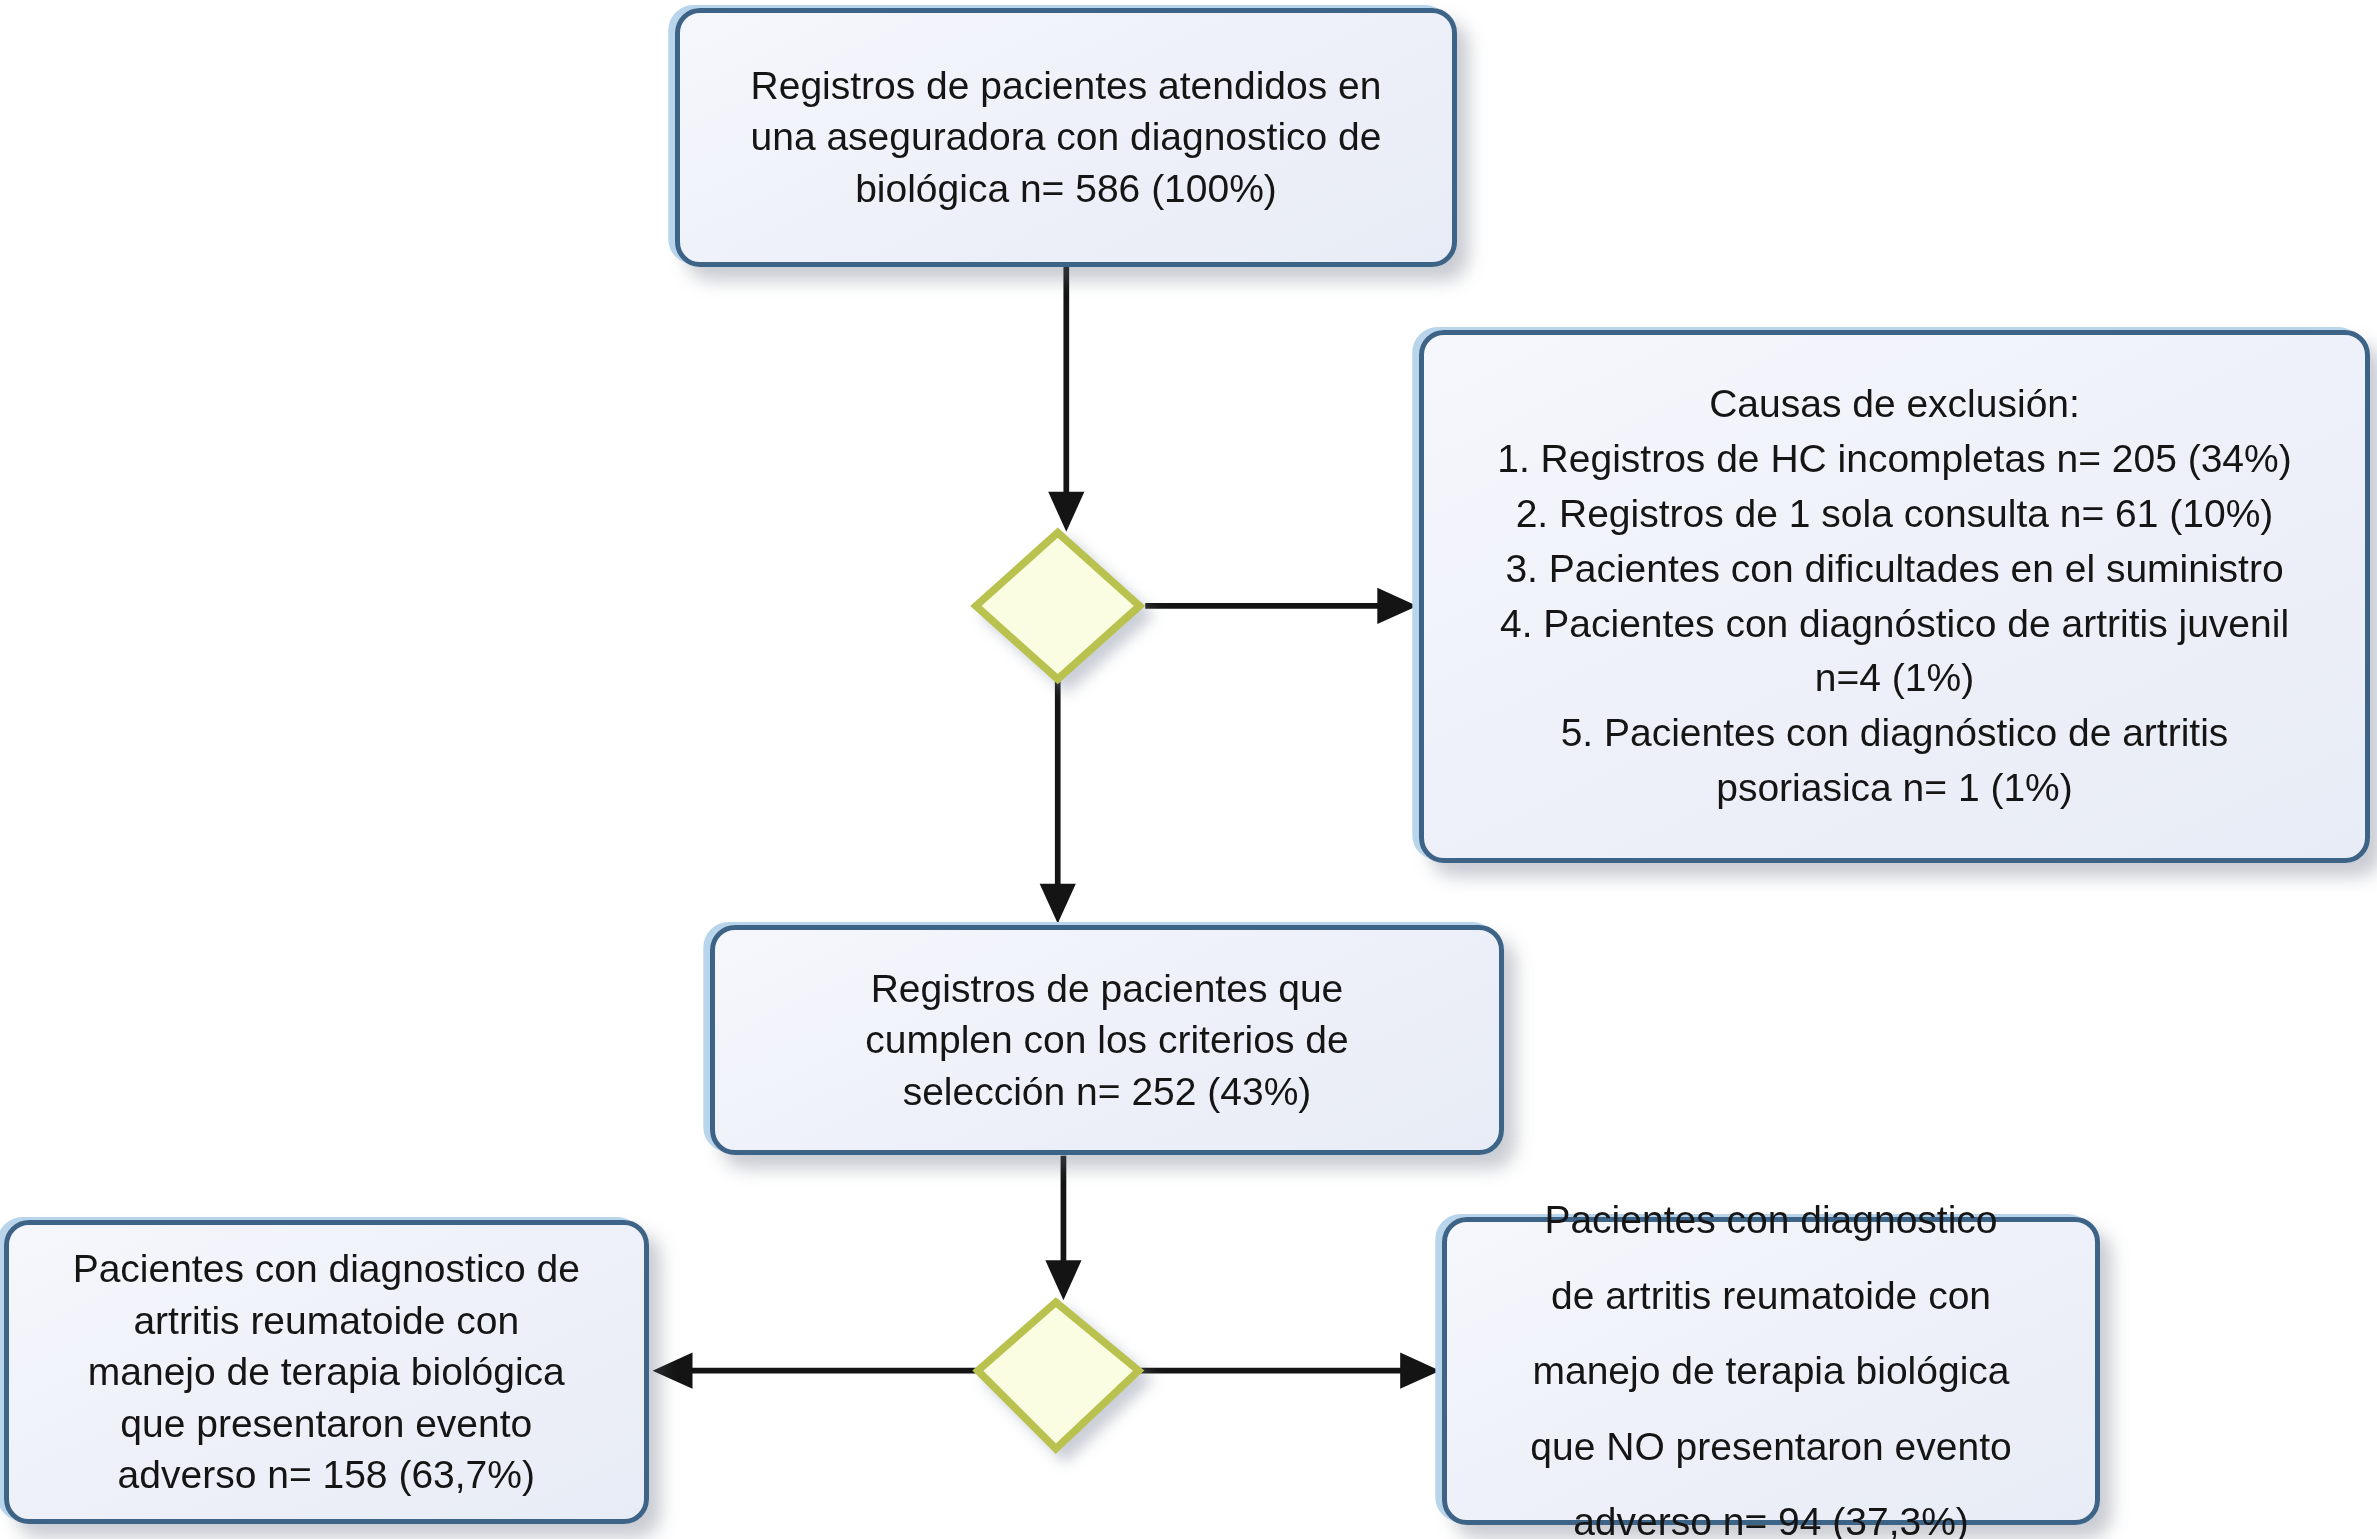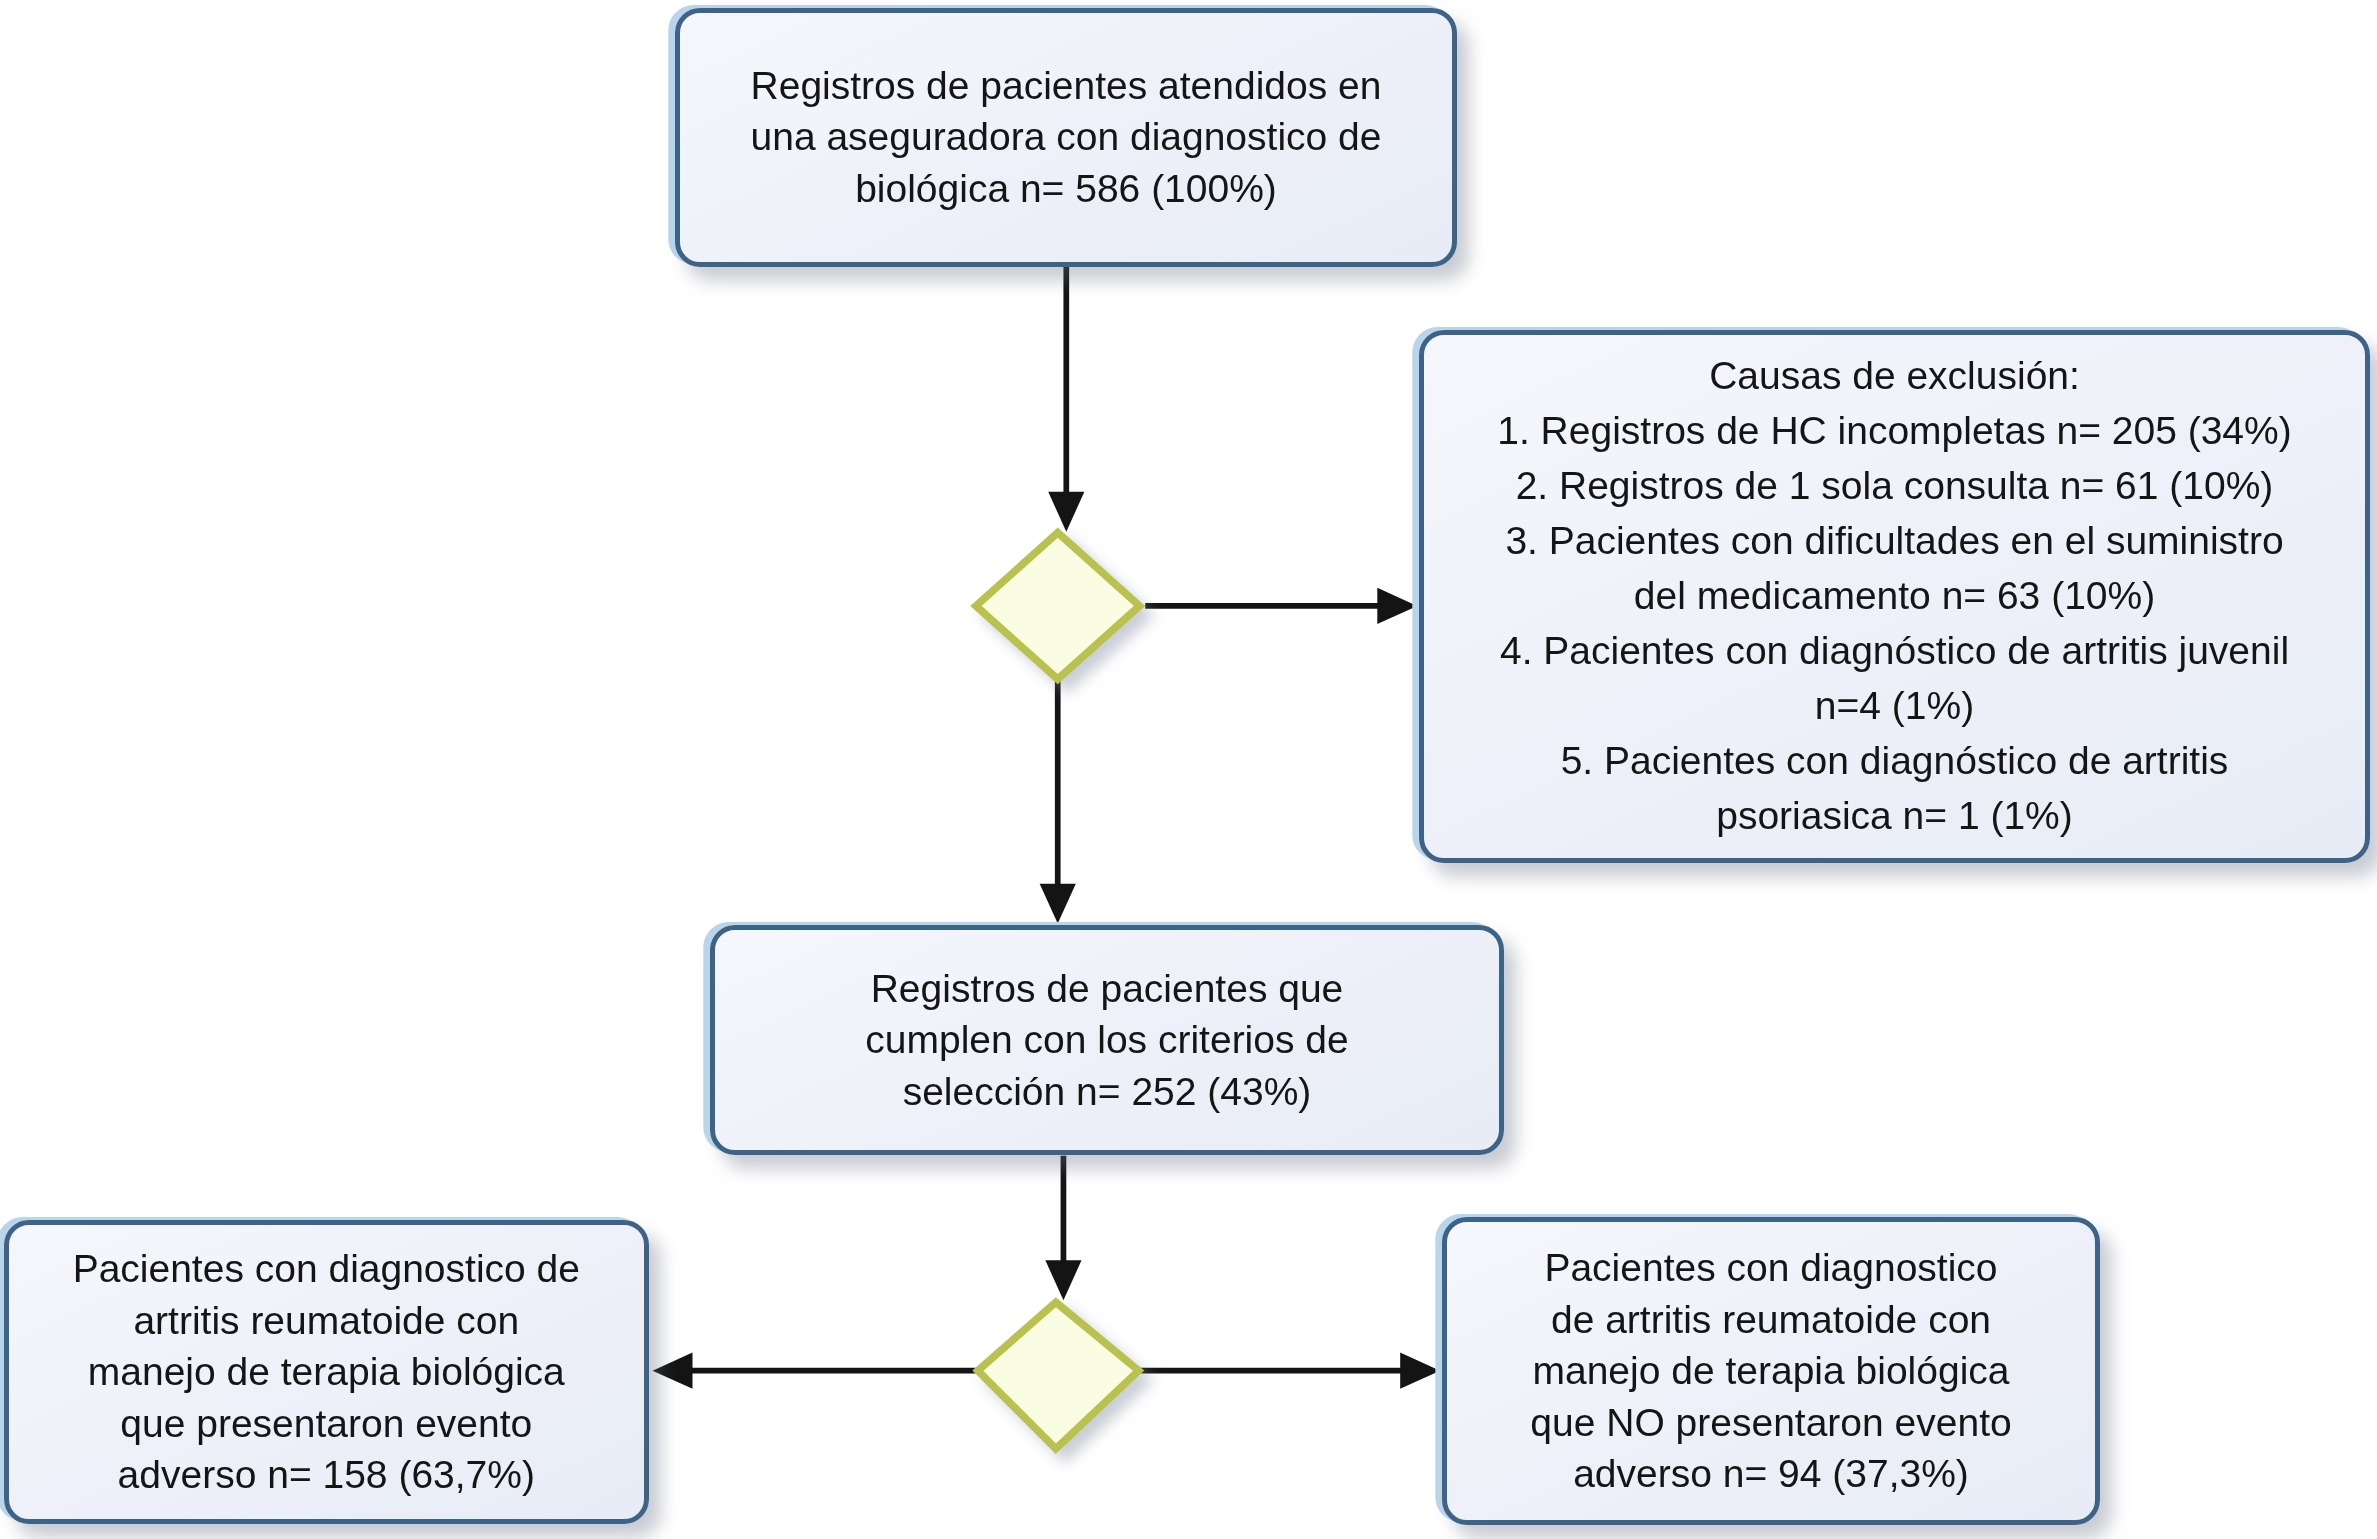"del medicamento n= 63 (10%)" div.bline { html: <div>del medicamento n= 63 (10%)</div> -> none }
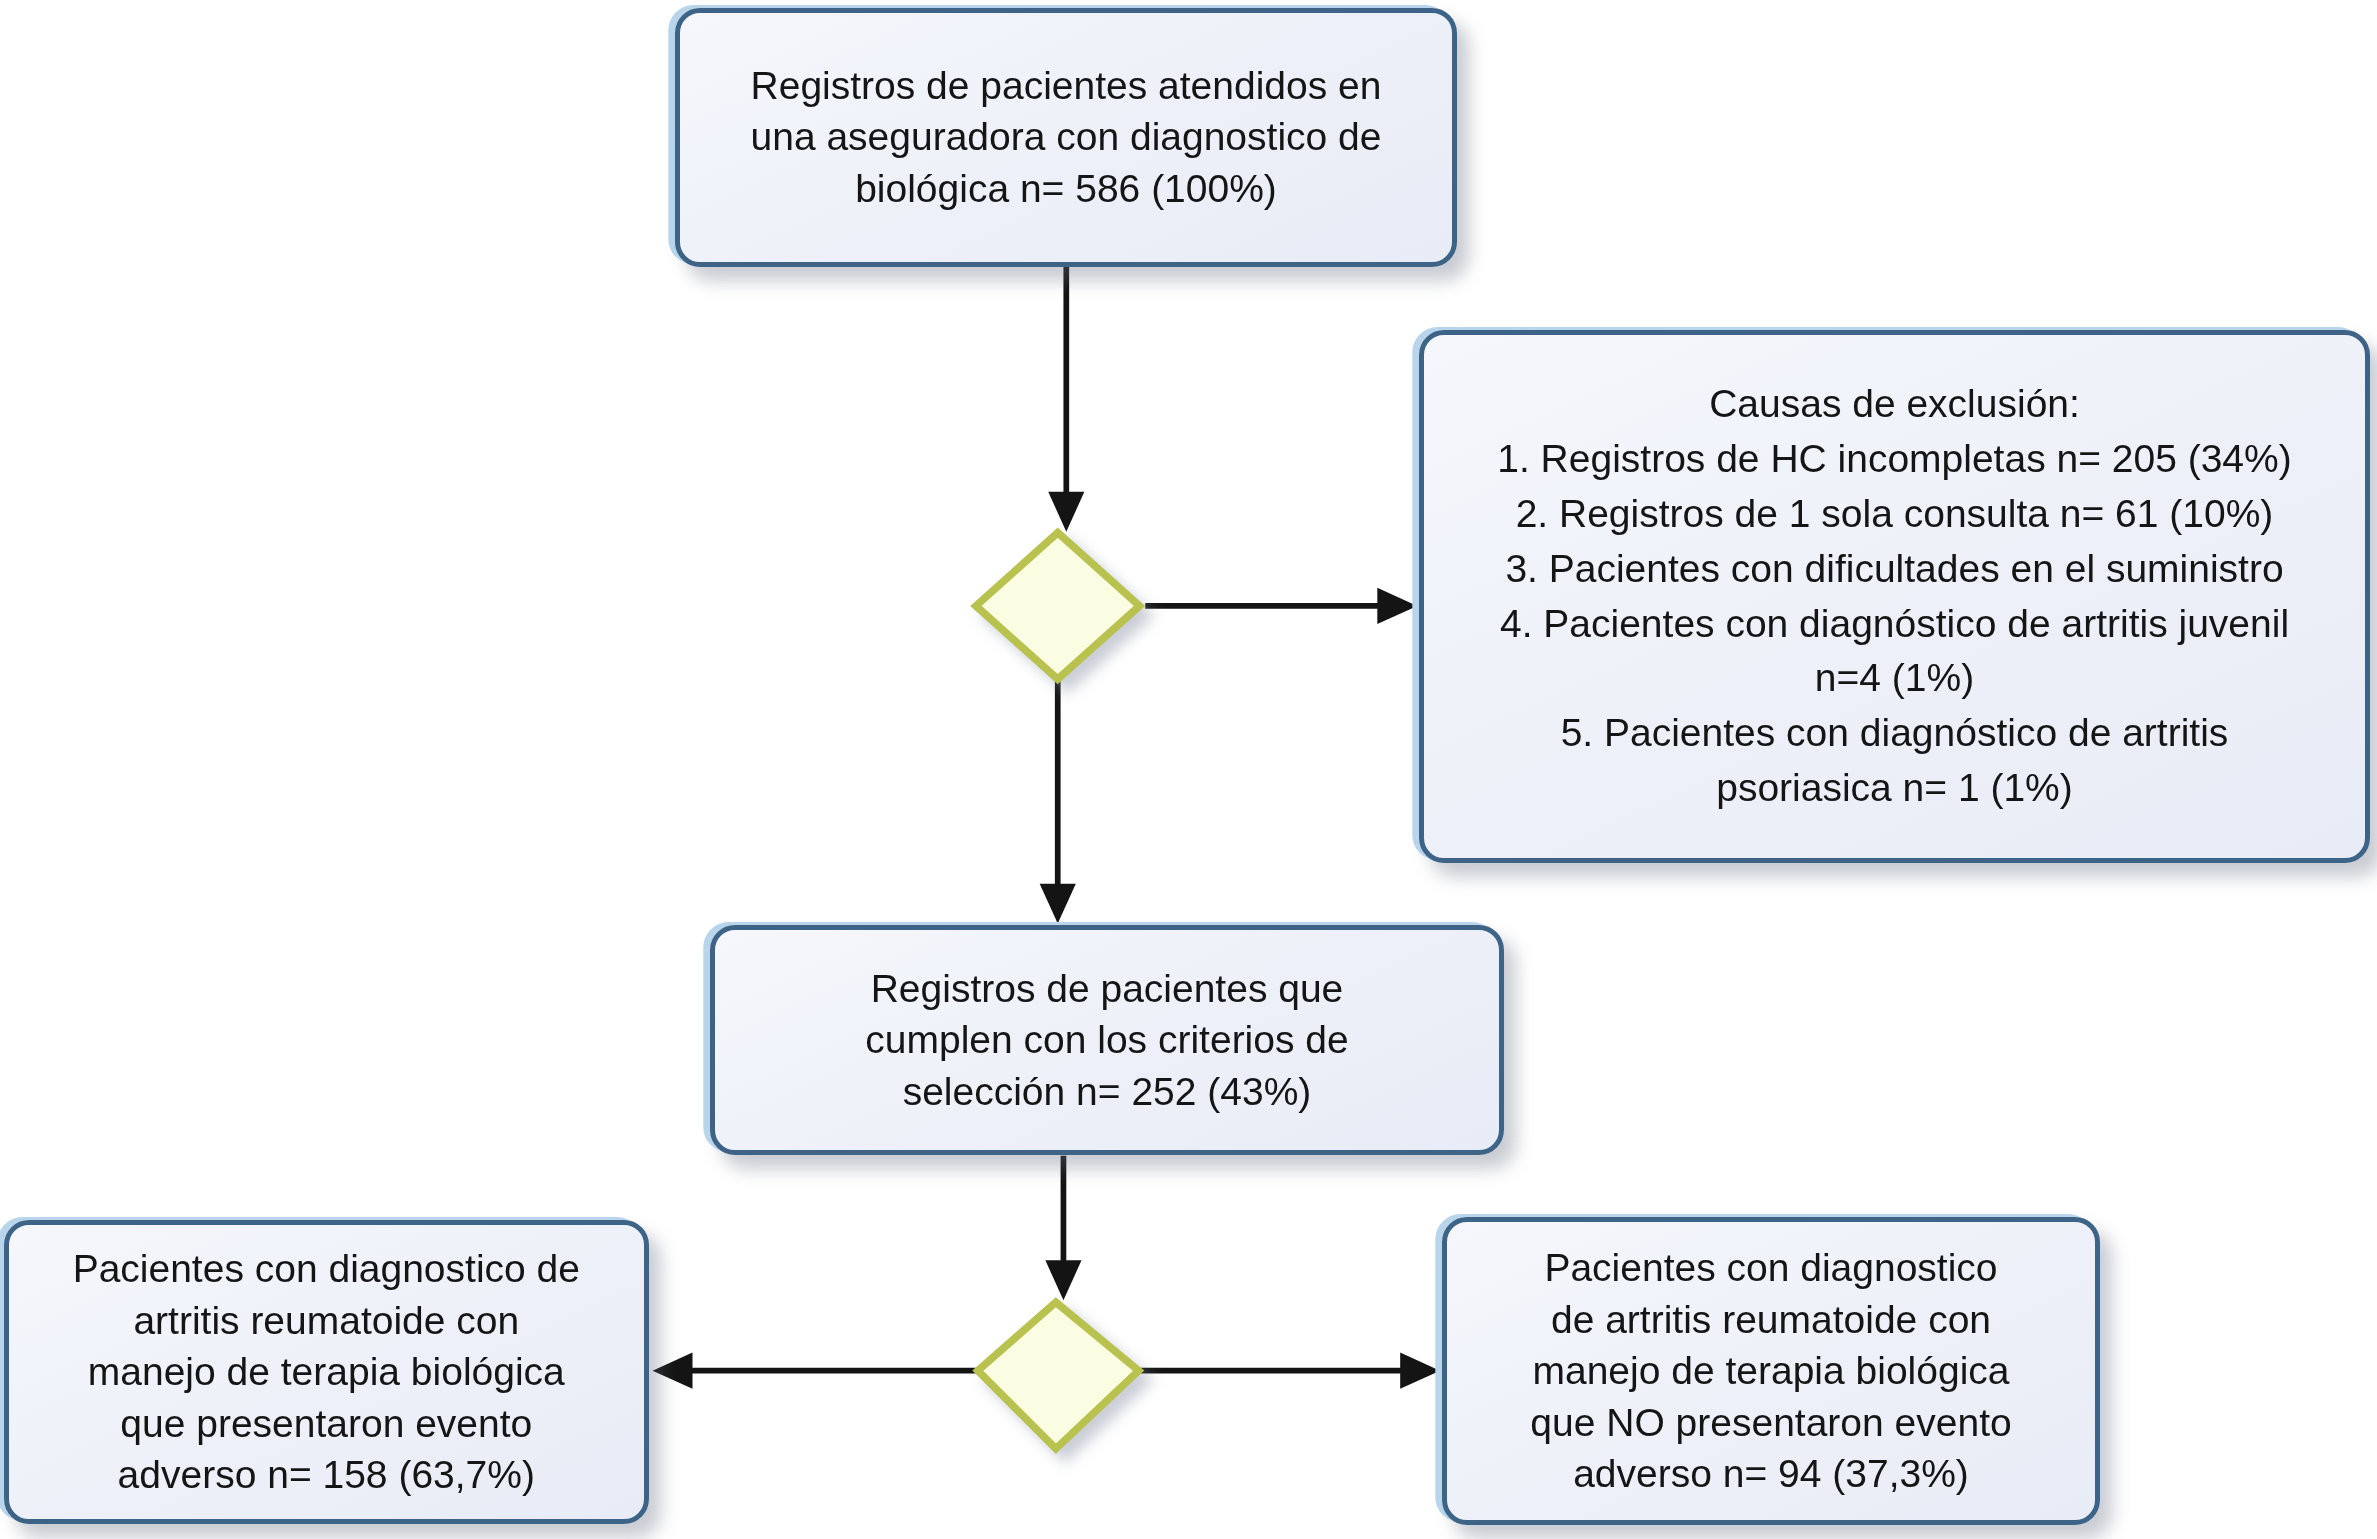"Pacientes con diagnostico" .node--noadverse { gap: none -> 24px }
